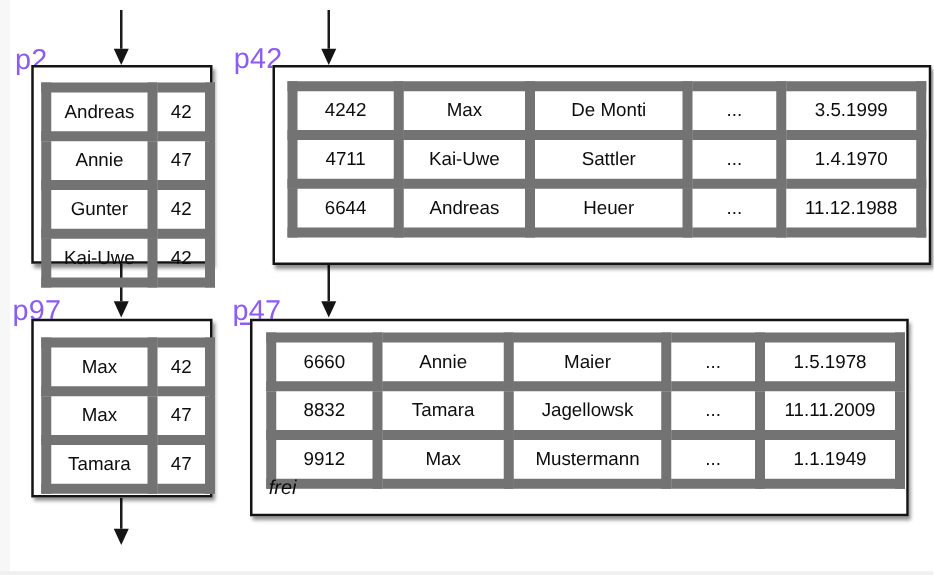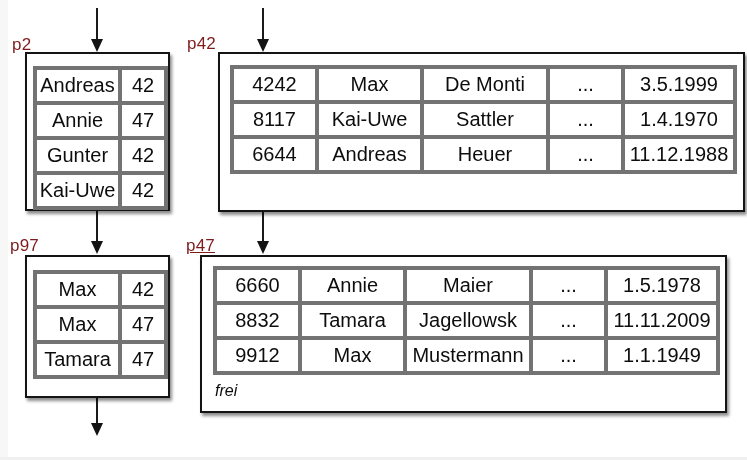"p2" .page-label { color: #7f1d1d -> #8b5cf6; font-size: 17px -> 23px }
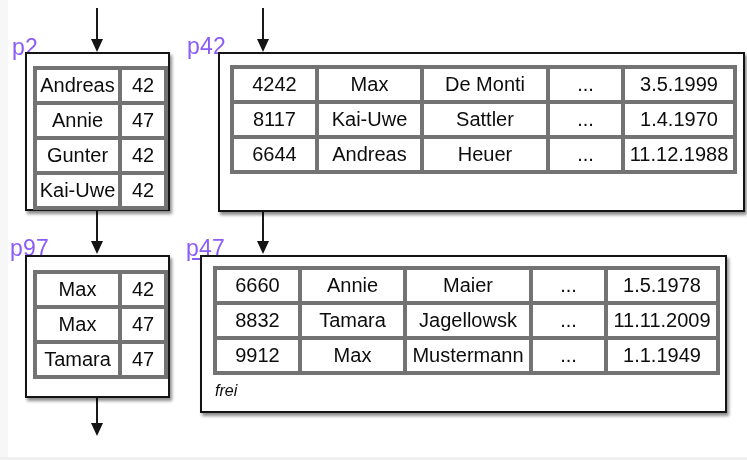"Andreas" table.cells td { border: 4px solid #737373 -> 8px solid #737373; font-size: 20px -> 15px }
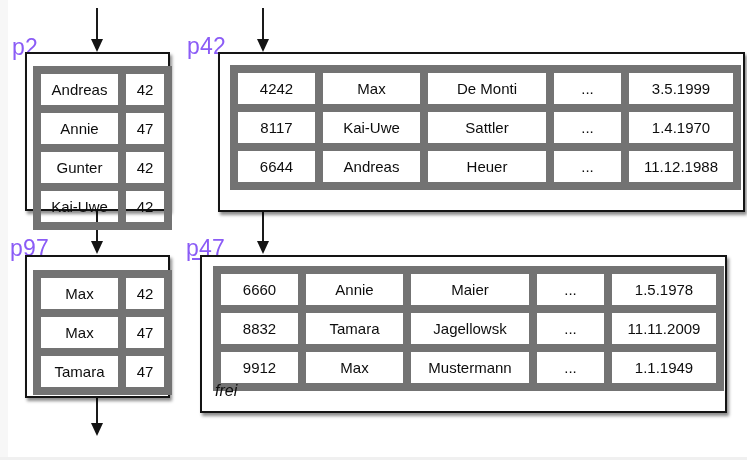"8117" td { text: 8117 -> 4711 }
